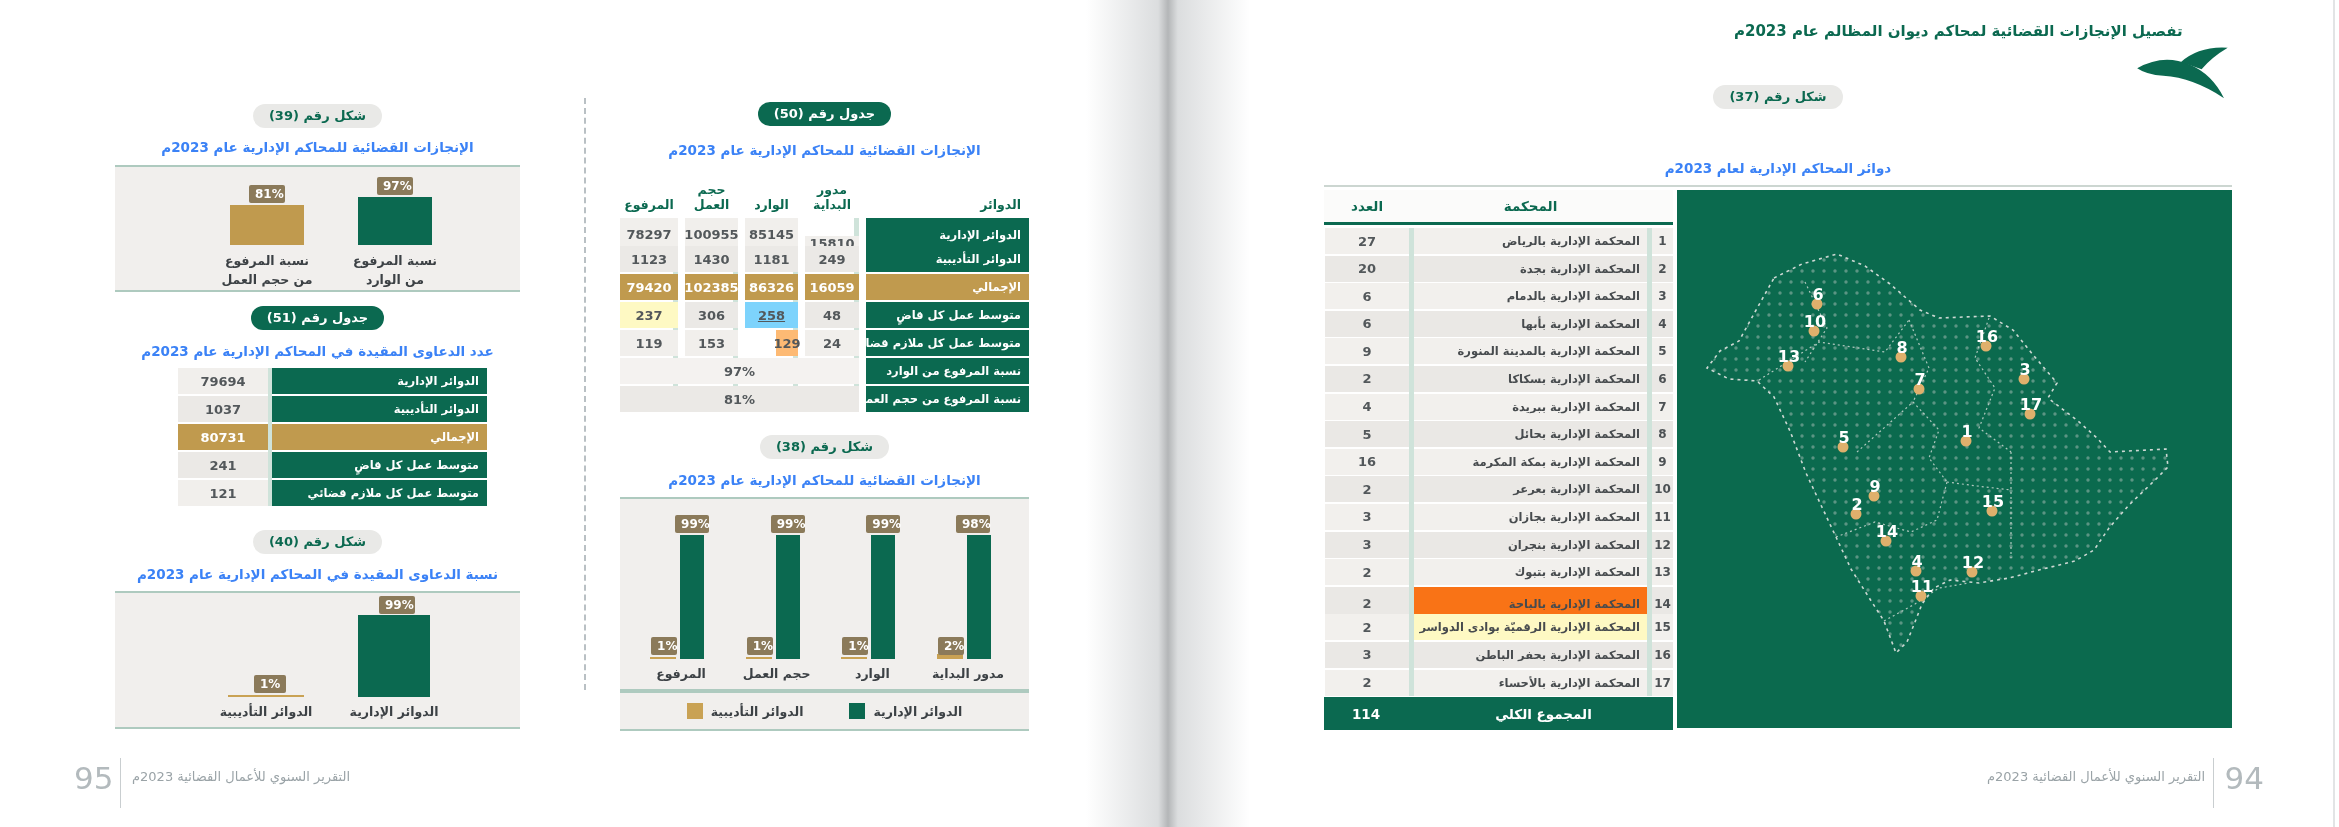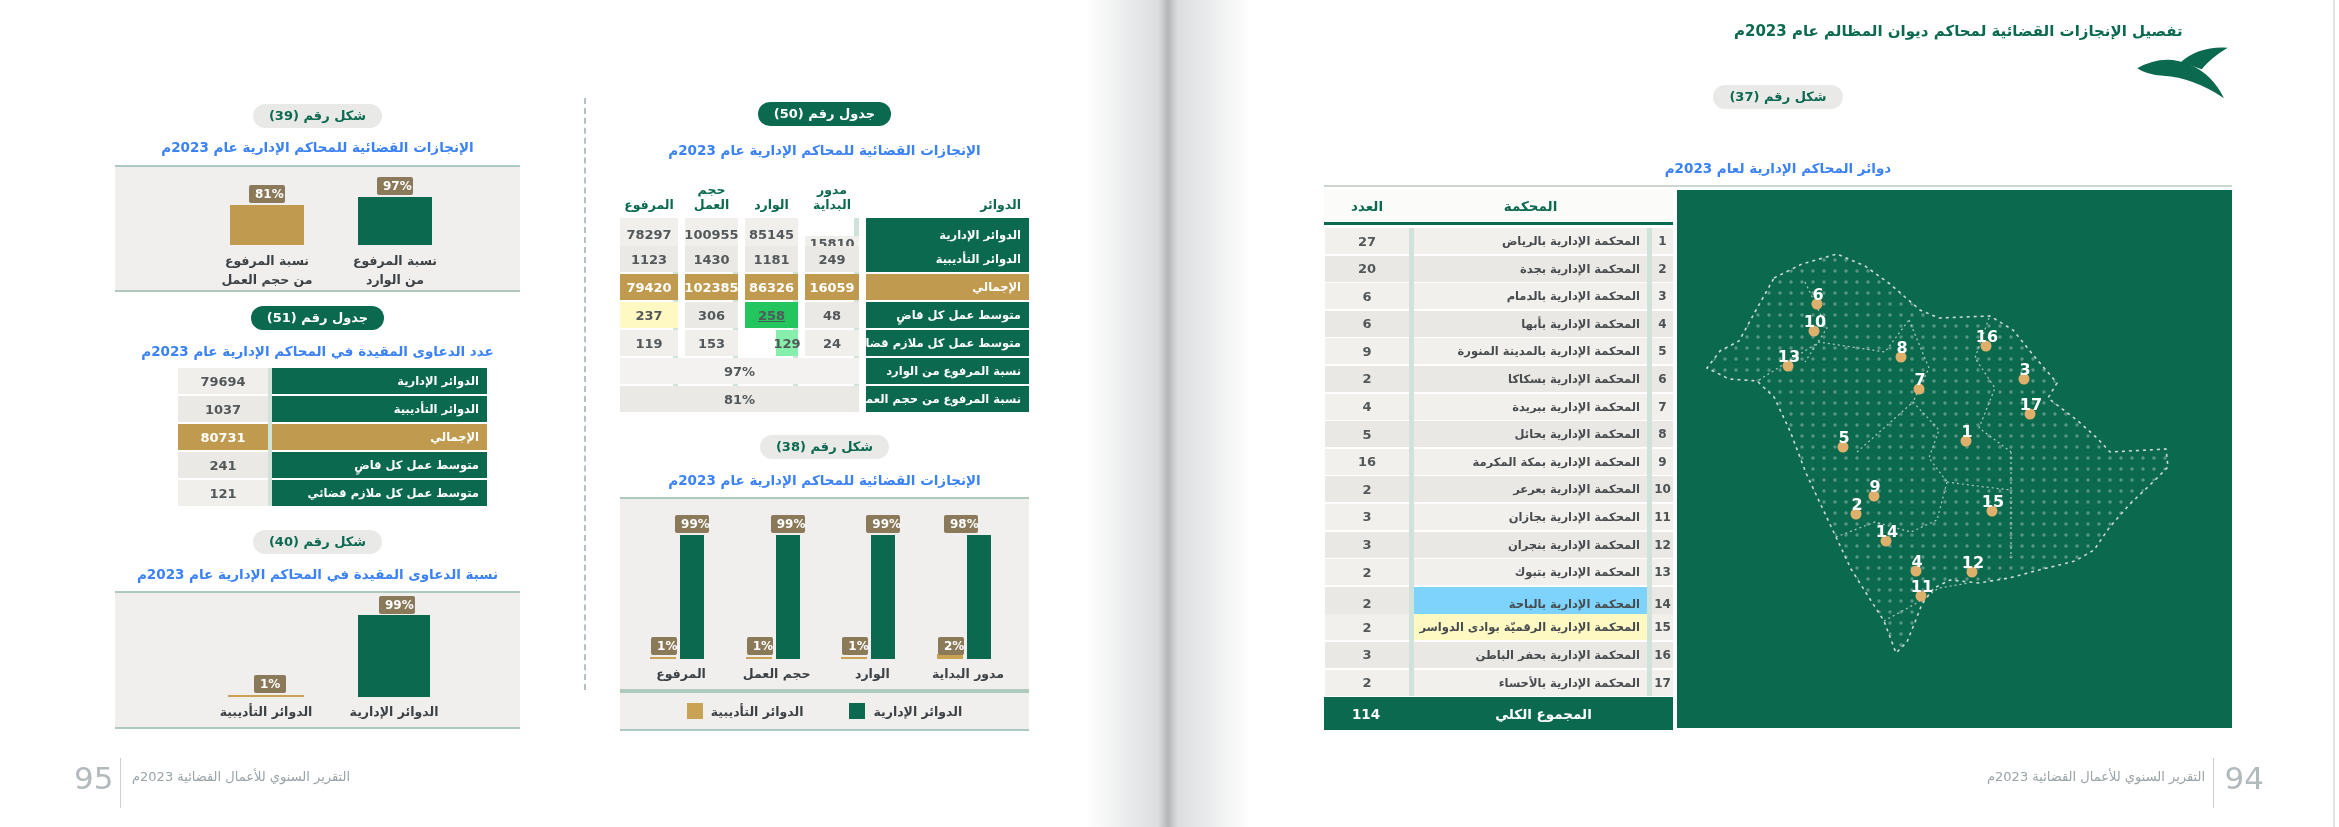"258" div.vcell { background: #22c55e -> #7dd3fc }
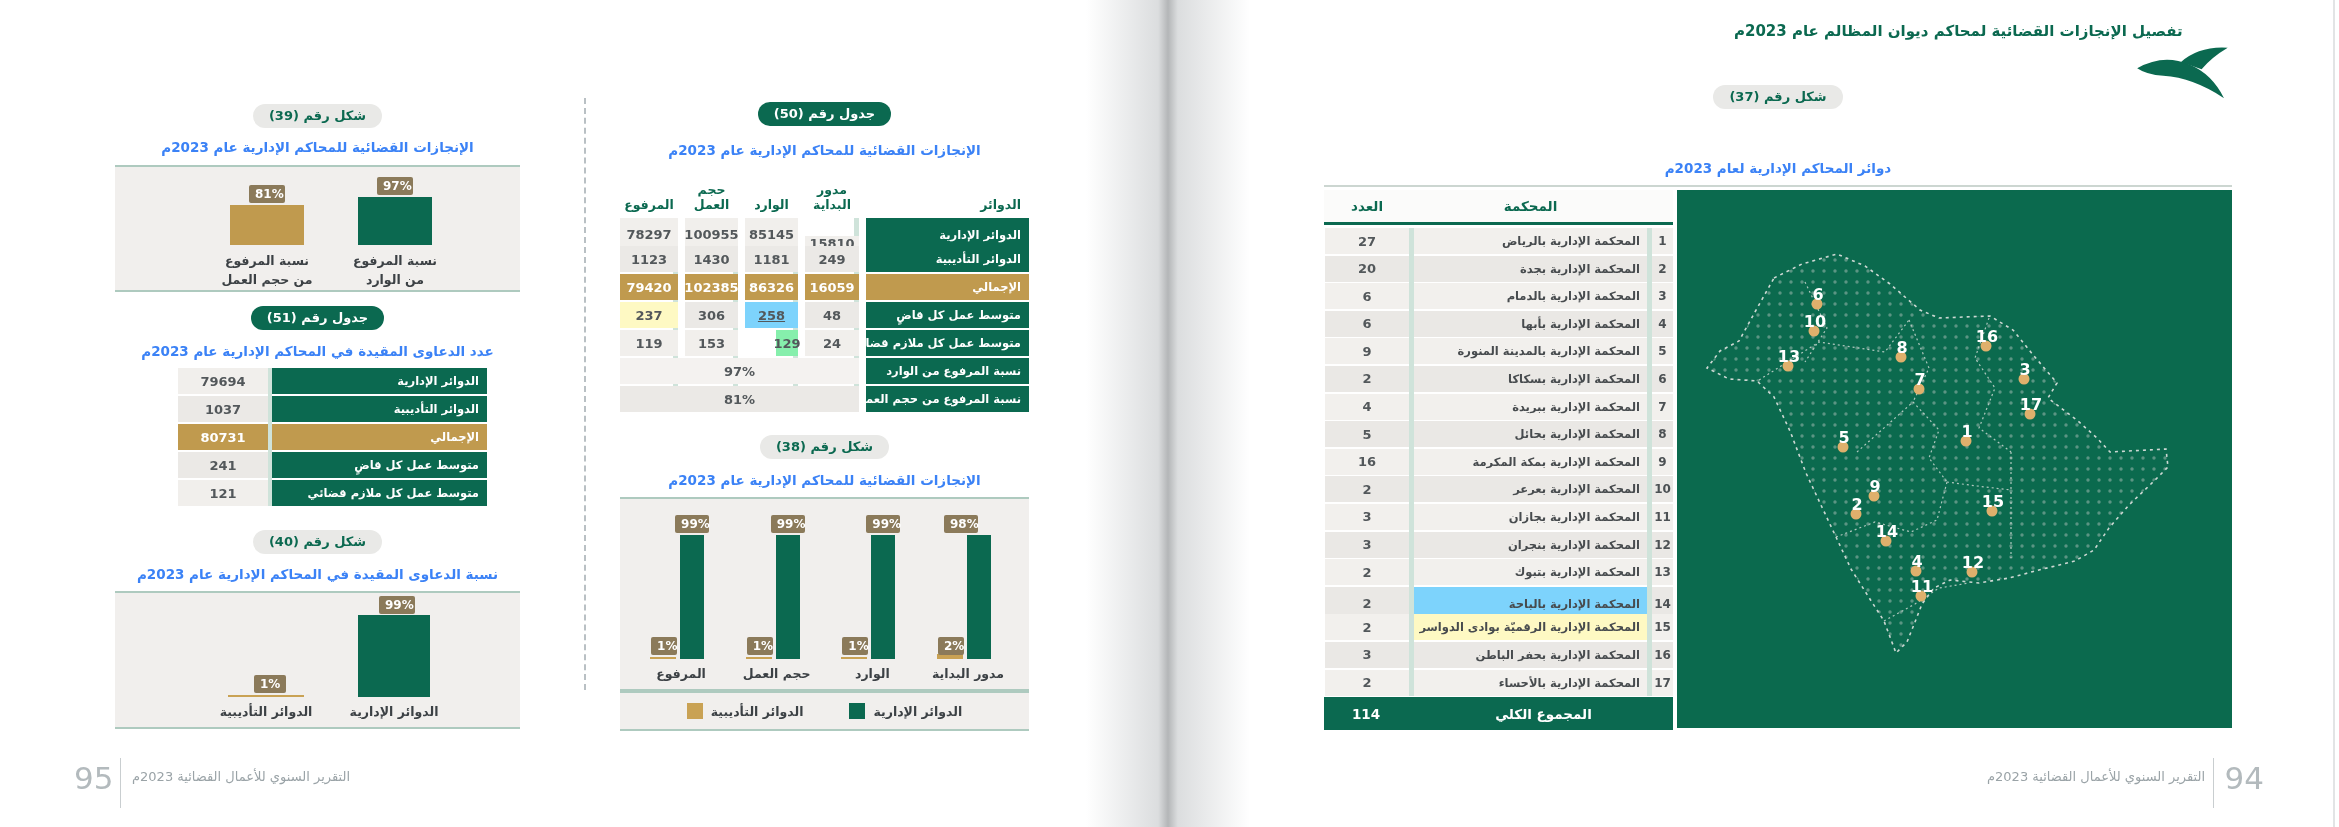"129" div.vcell { background: #86efac -> #fdba74 }
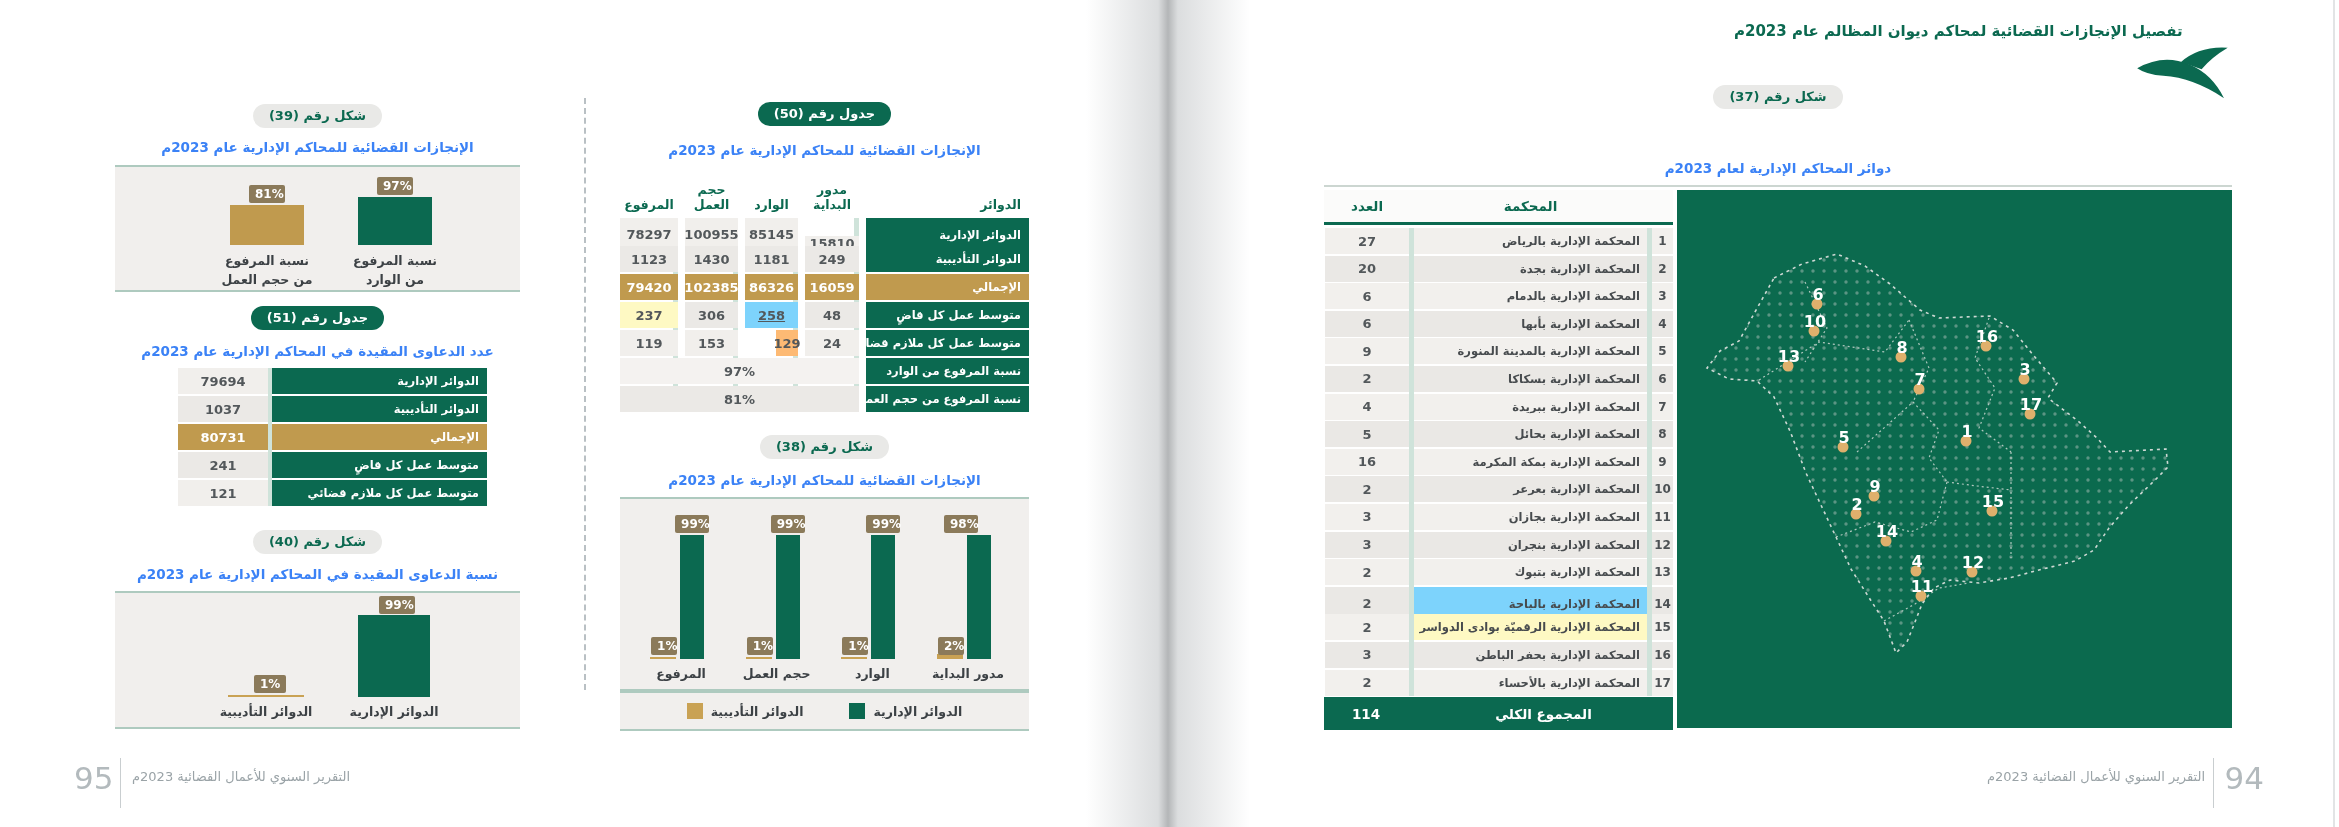"98%" div.vbox { right: 21px -> 9px }
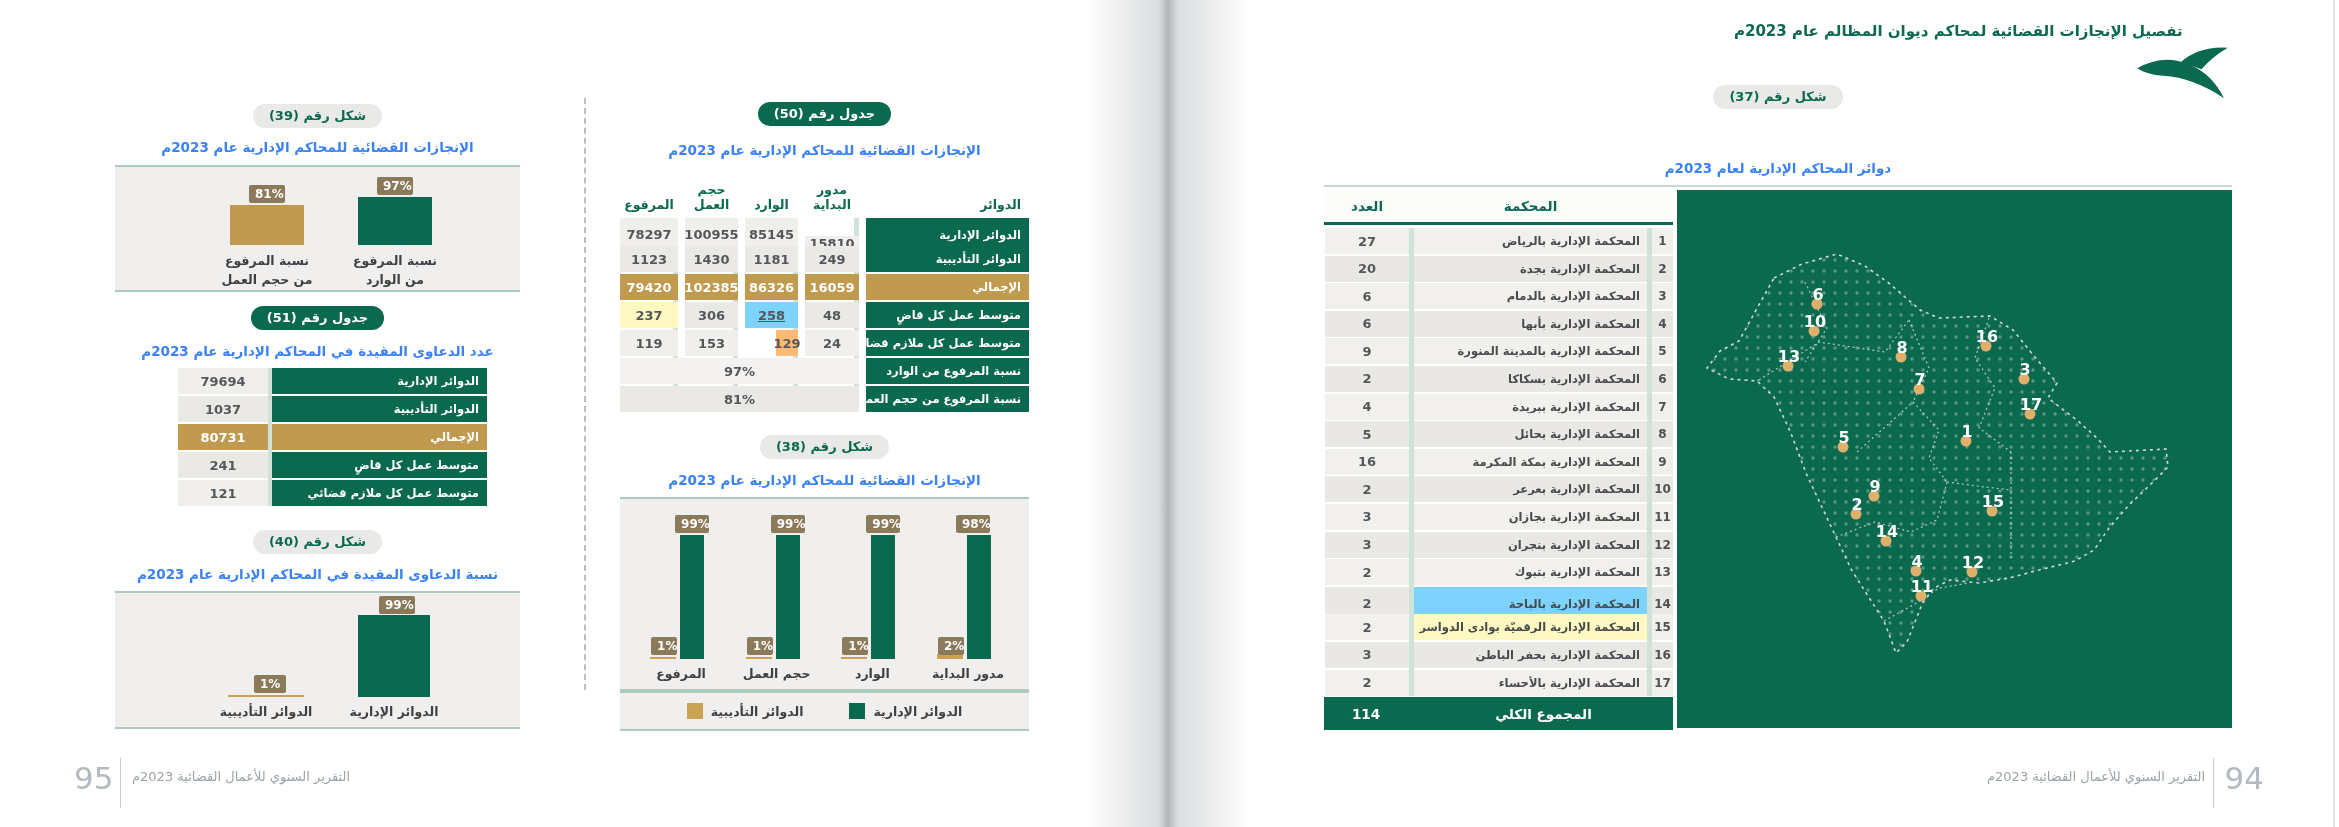"المحكمة الإدارية بالباحة" div { background: #7dd3fc -> #f97316 }
